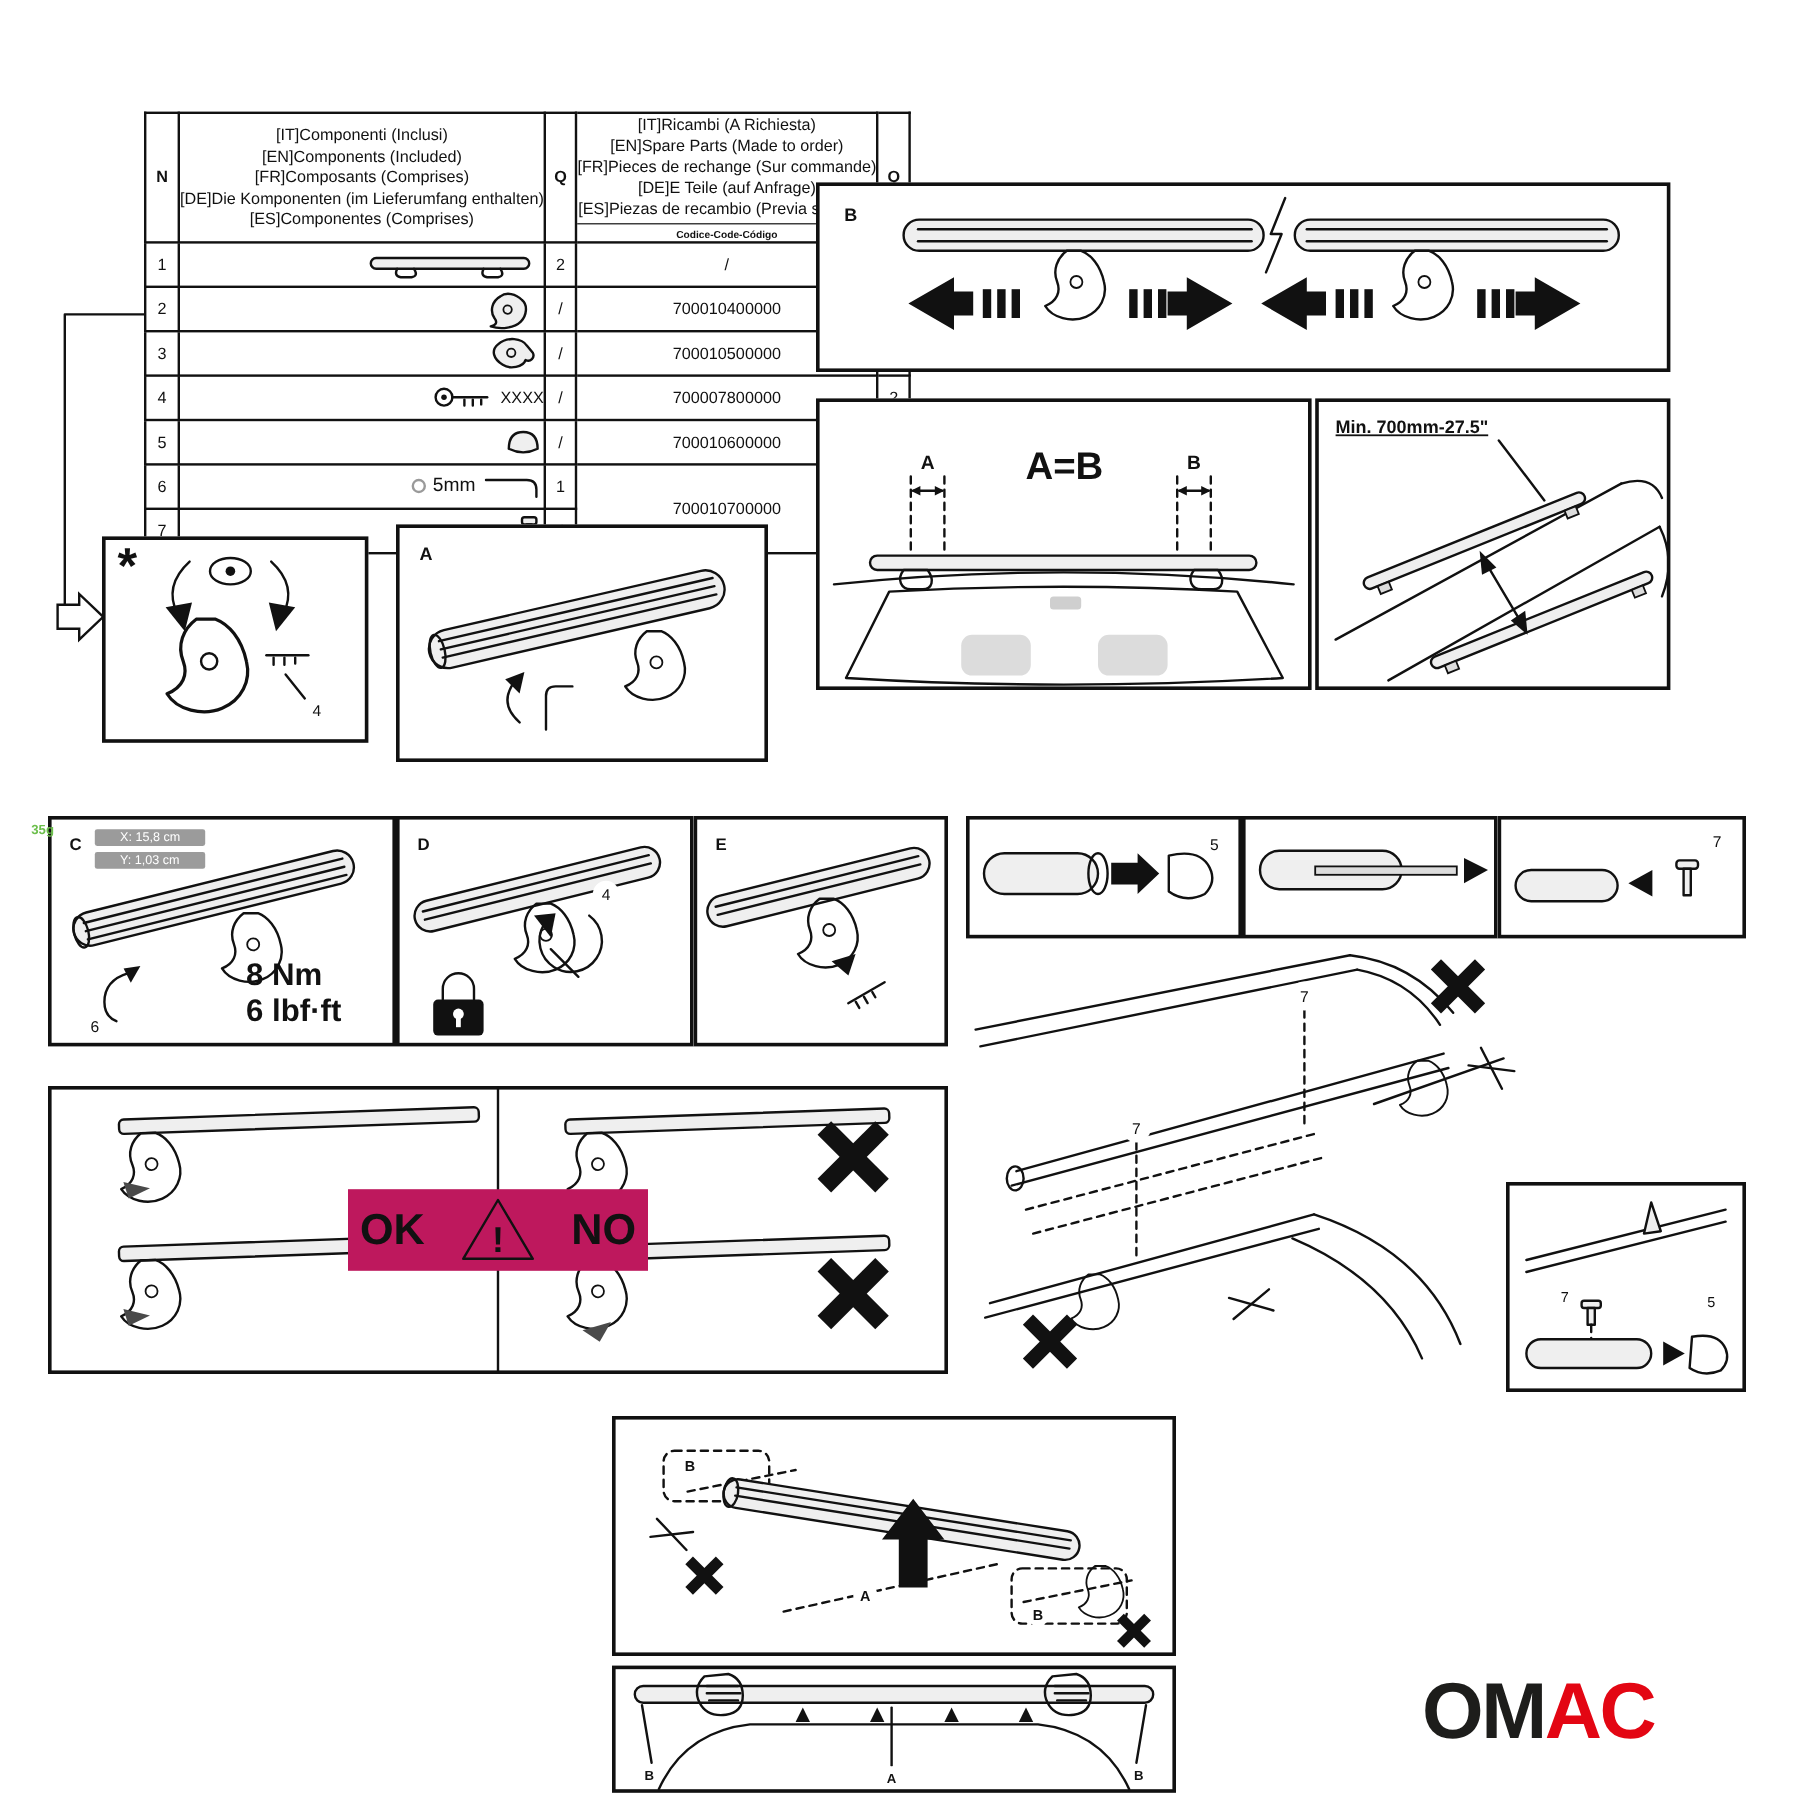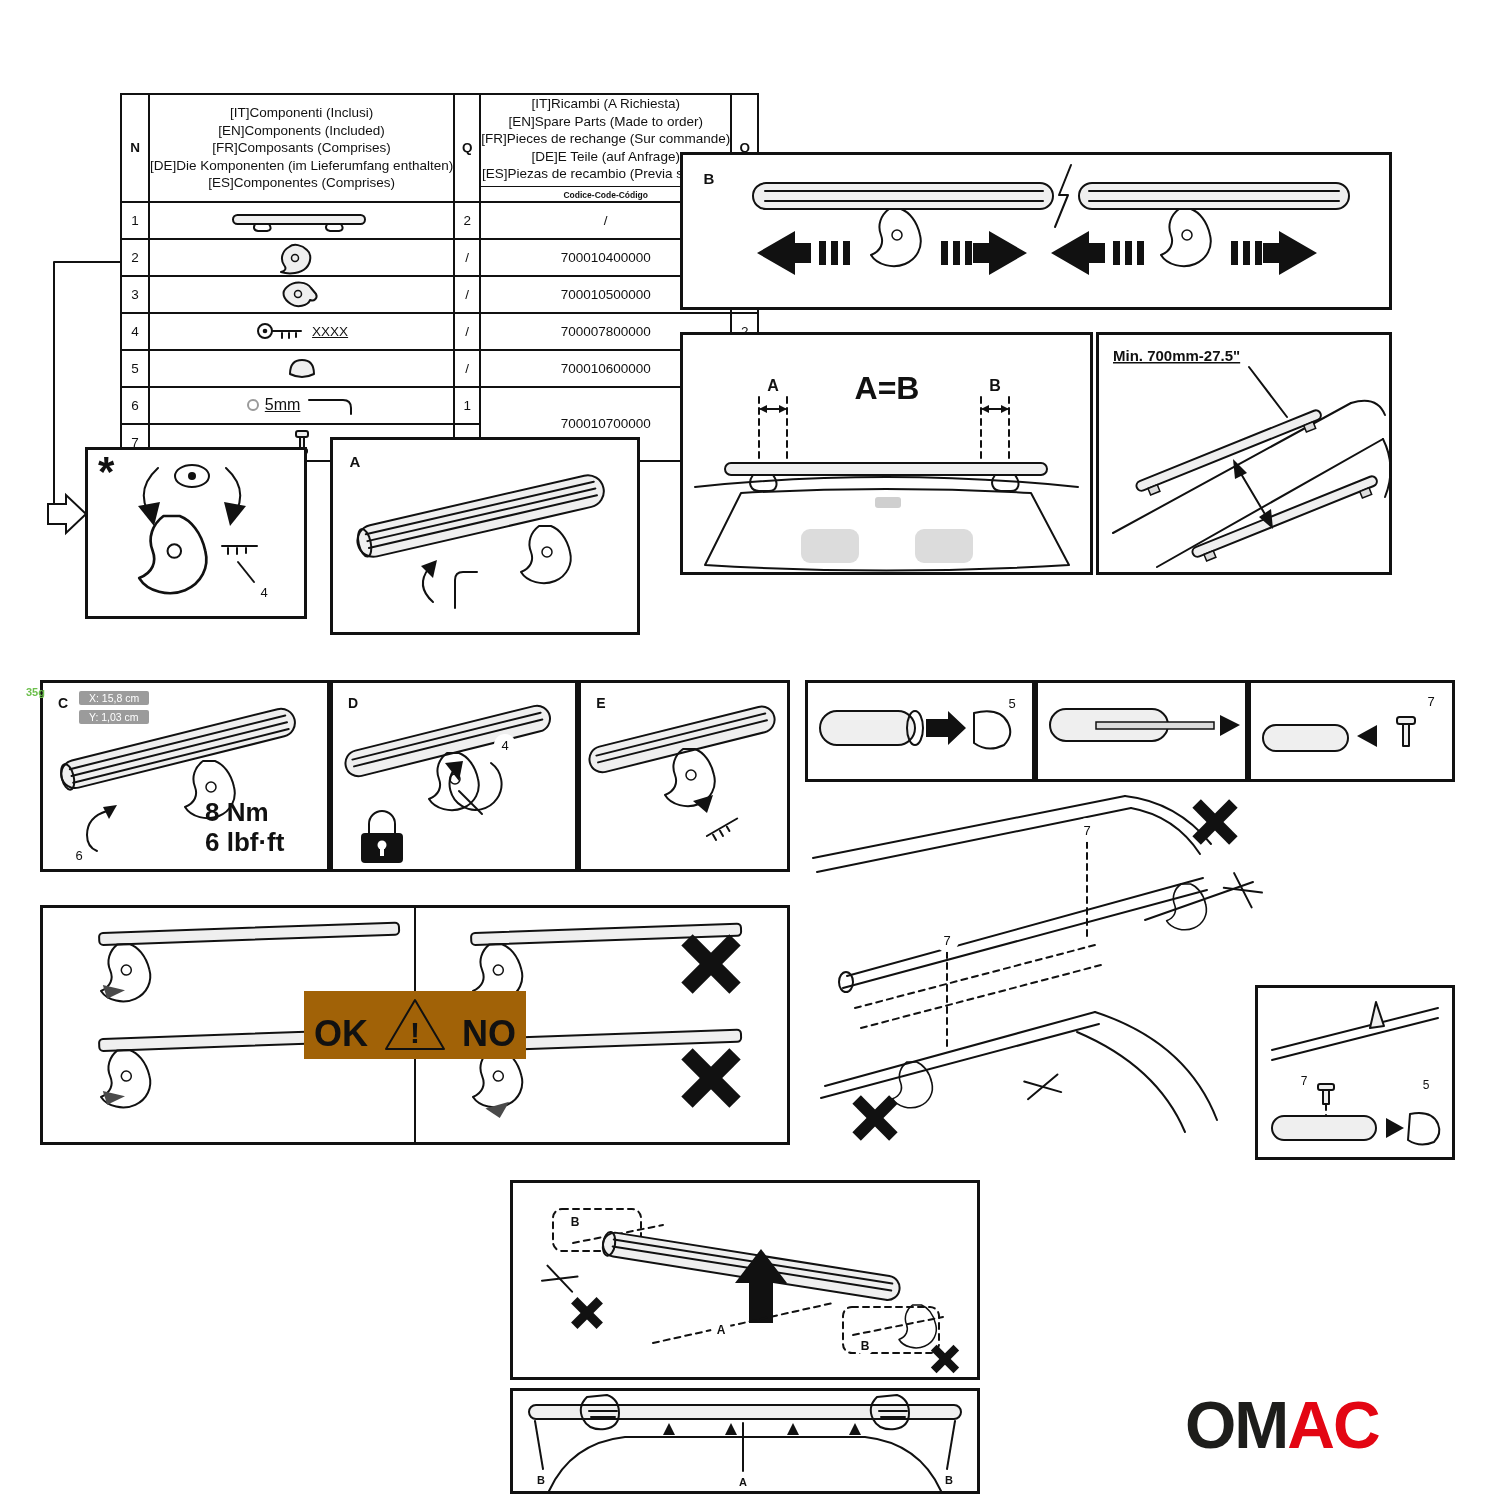"XXXX" .cellflex { justify-content: center -> flex-end; text-decoration: underline -> none }
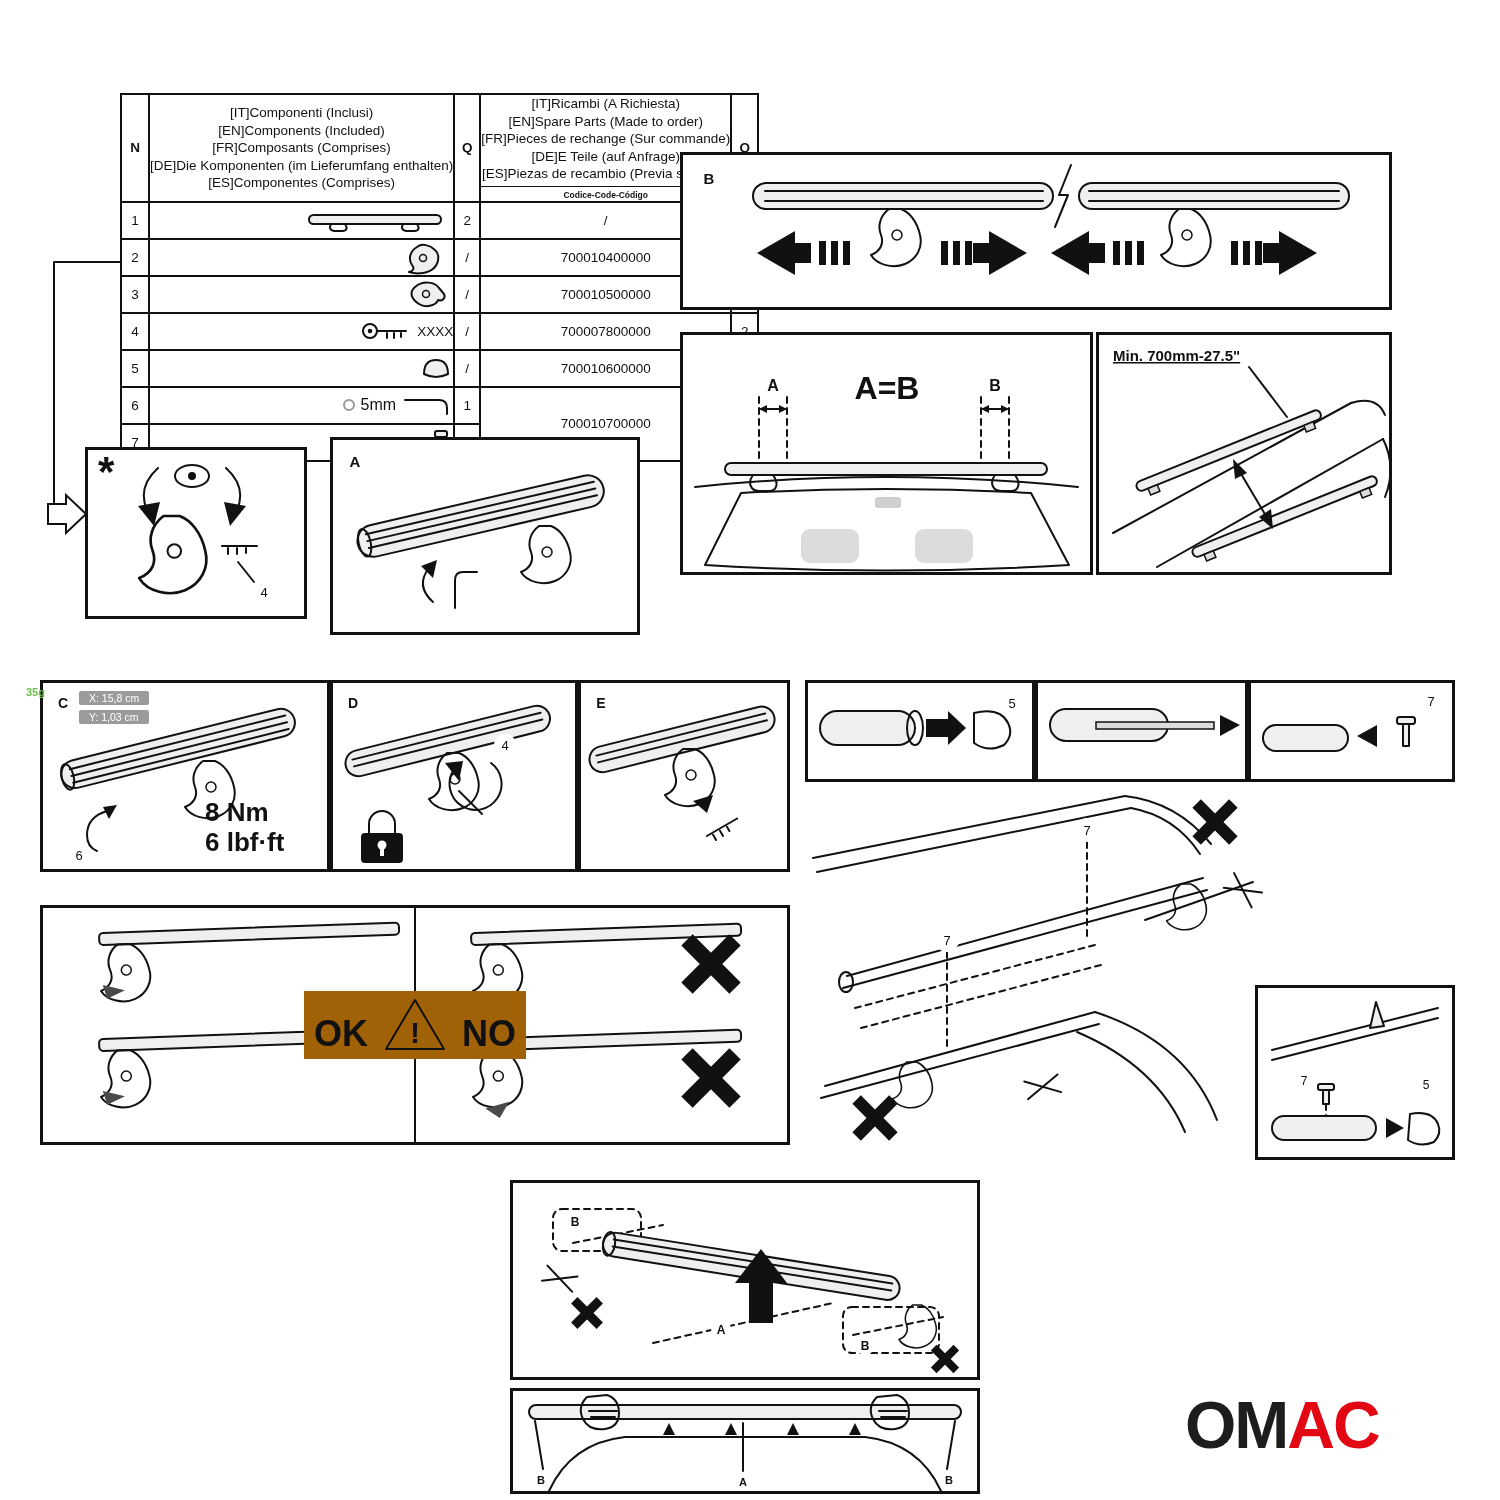"X: 15,8 cm" .chip { padding: 1px 10px -> 1px 21px }
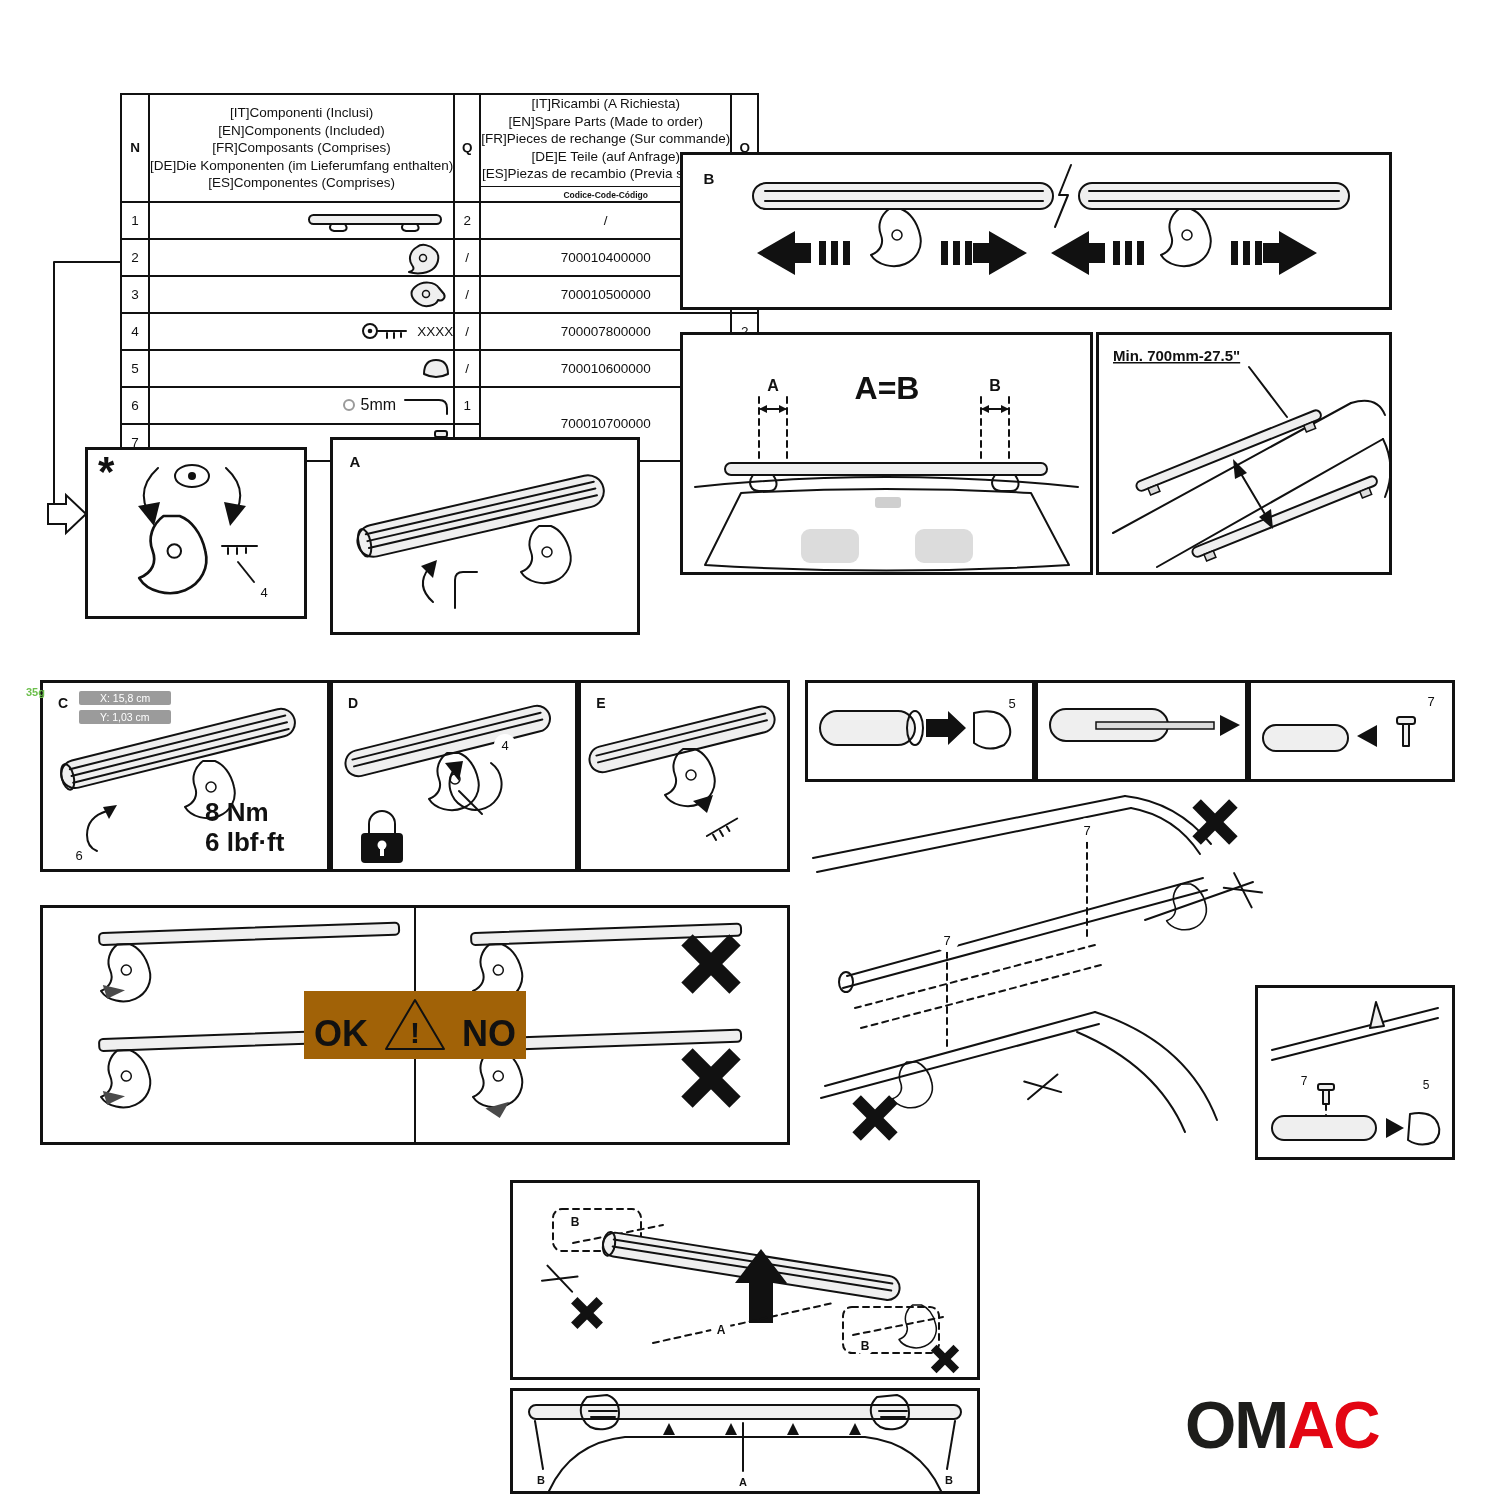"OK" .okno-badge { align-items: flex-end -> center; background: #a16207 -> #be185d; gap: 14px -> 28px }
